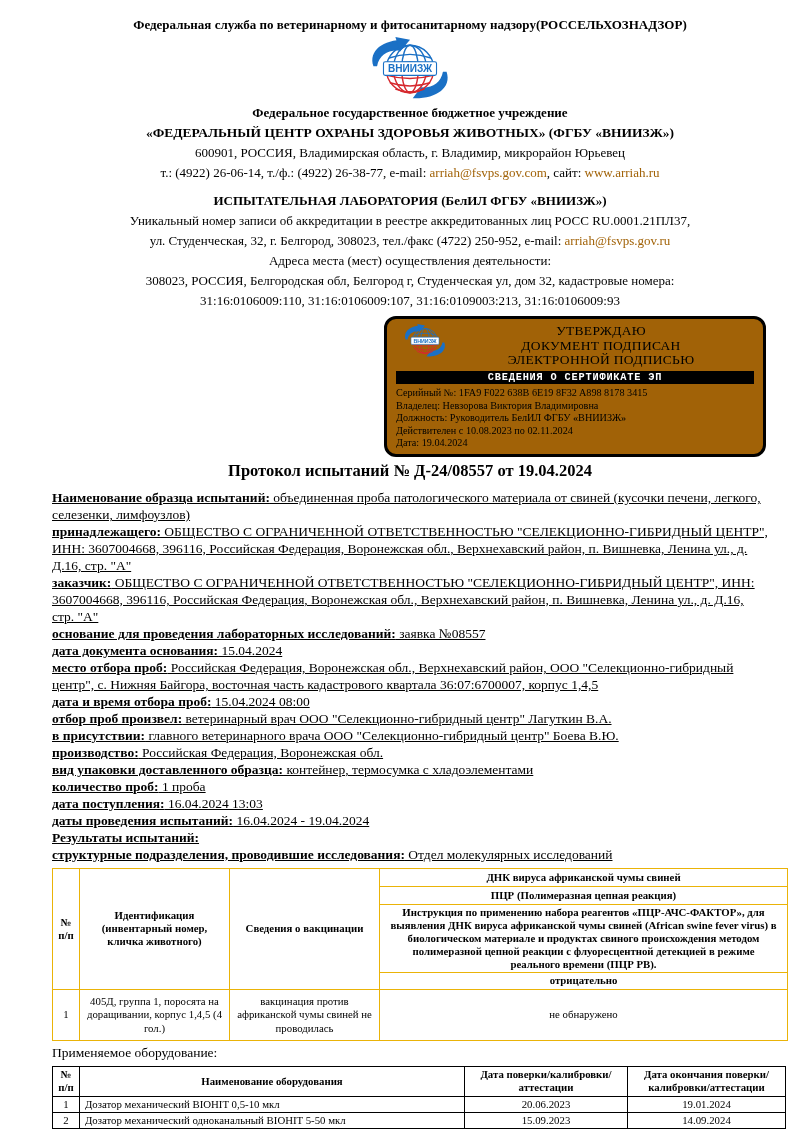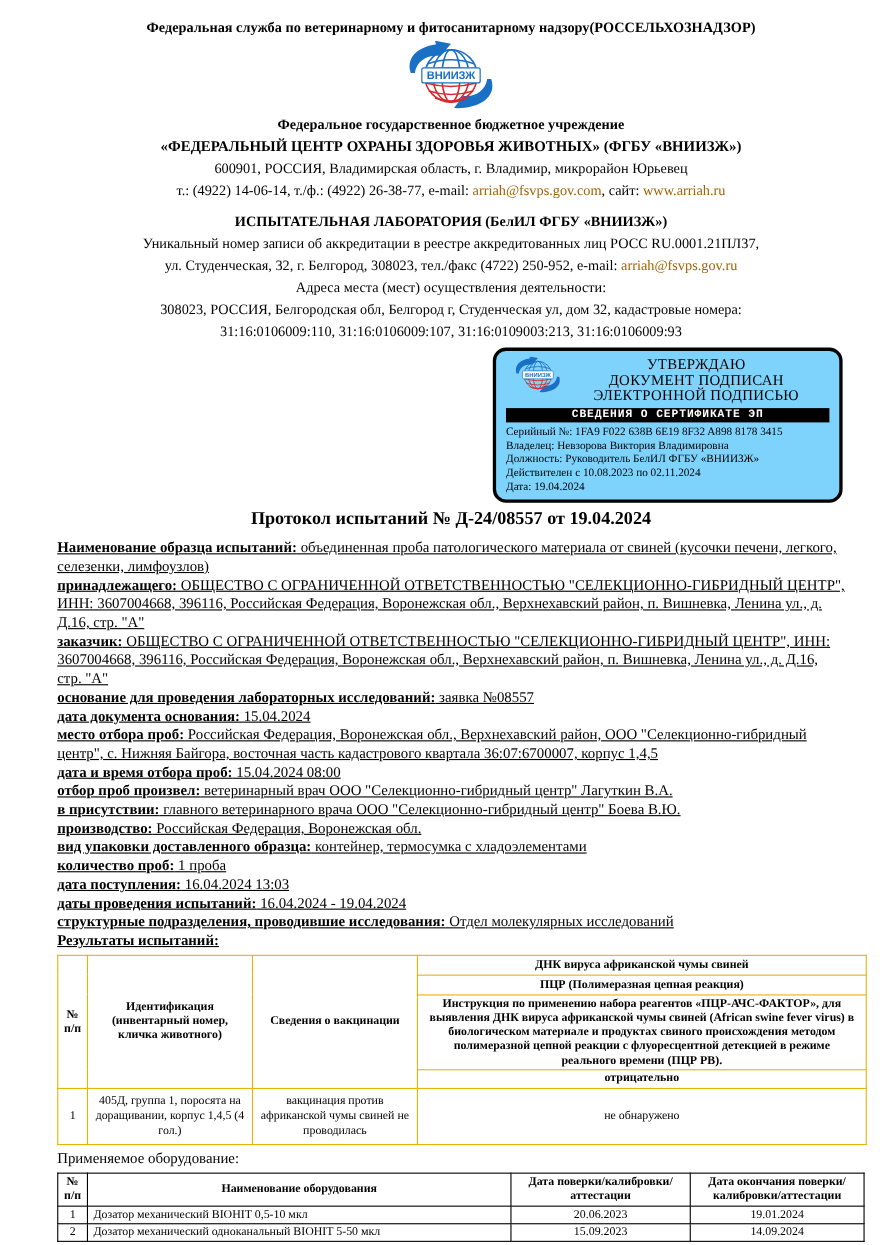"т.: (4922) 14-06-14, т./ф.: (4922)" span { text: 14-06-14 -> 26-06-14 }
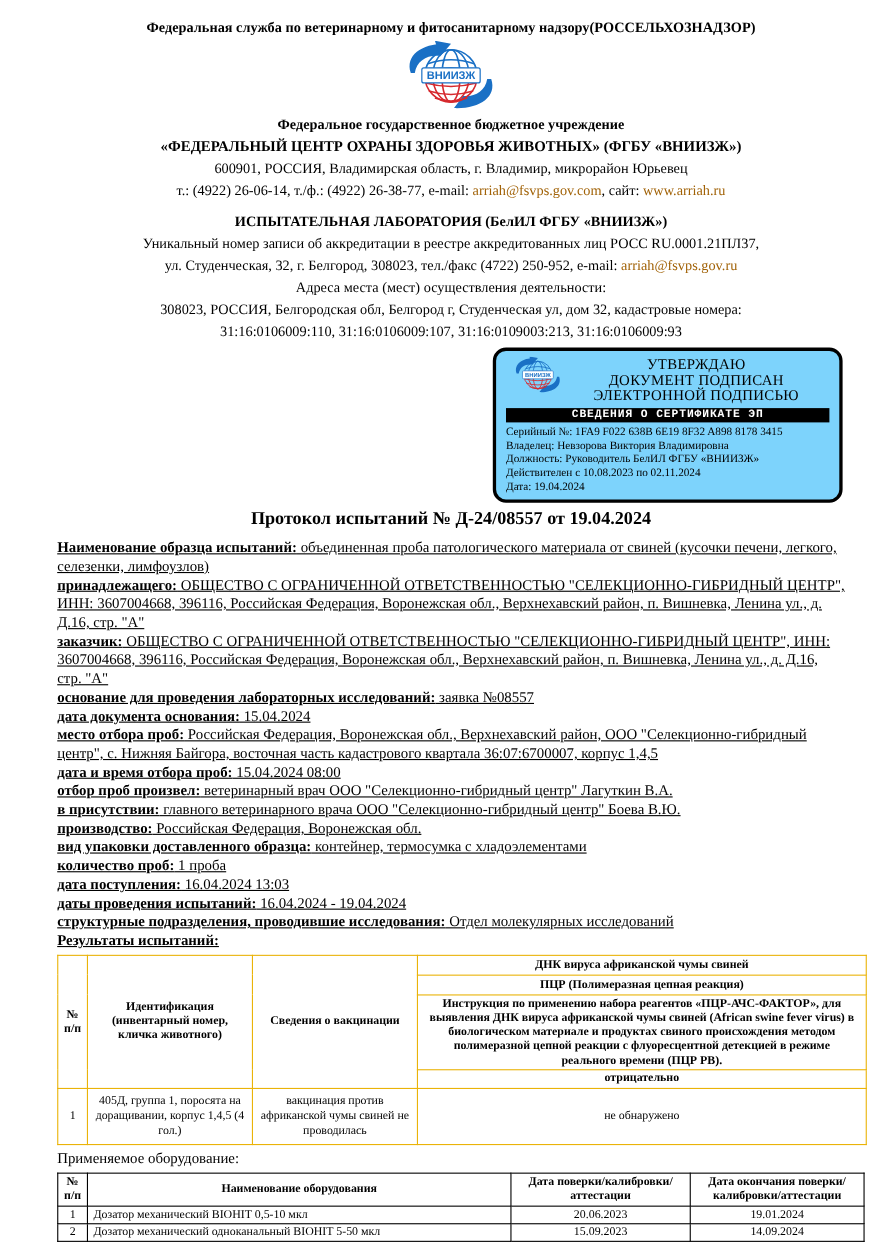"УТВЕРЖДАЮ" .stamp { background: #7dd3fc -> #a16207; width: 318px -> 382px }
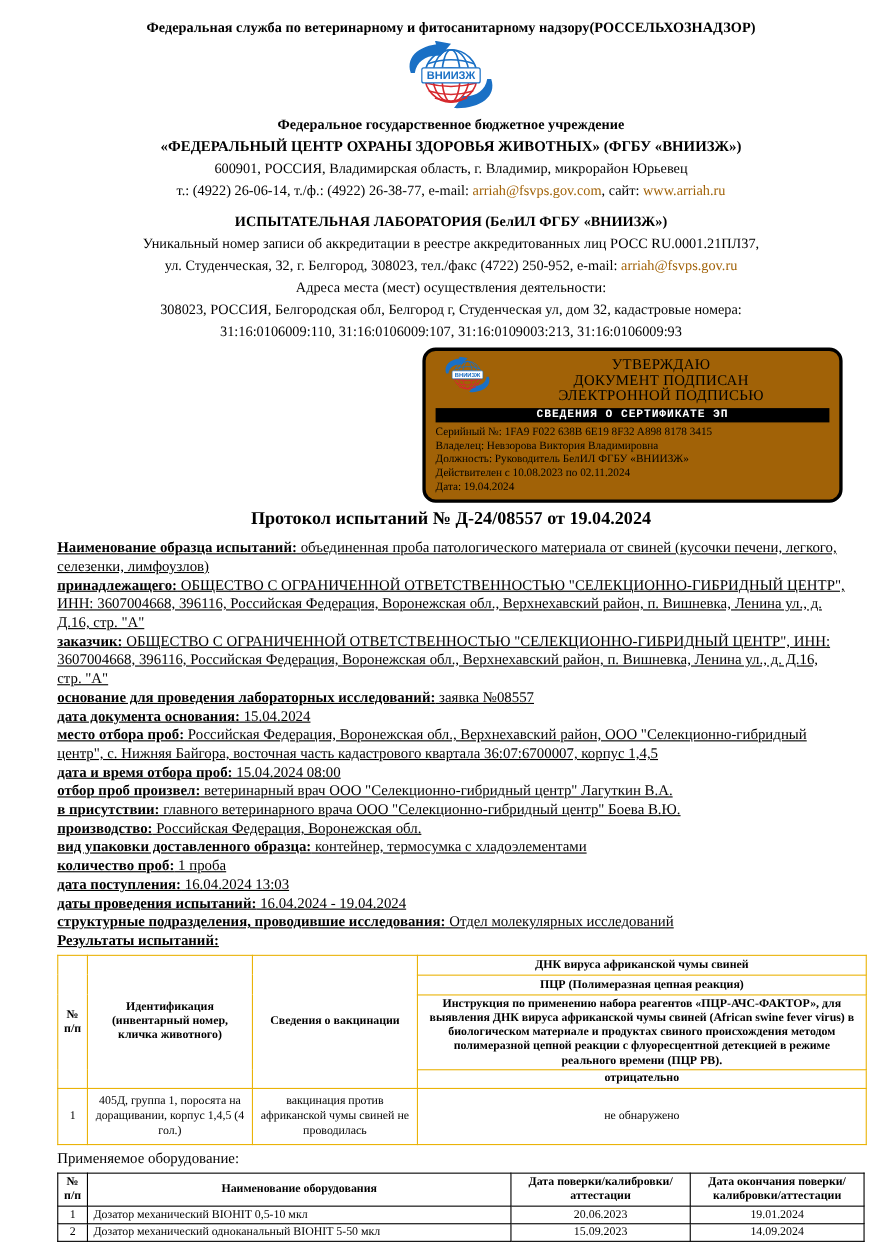"структурные подразделения, проводившие" p { order: before "Результаты испытаний:" -> after "Результаты испытаний:" }
